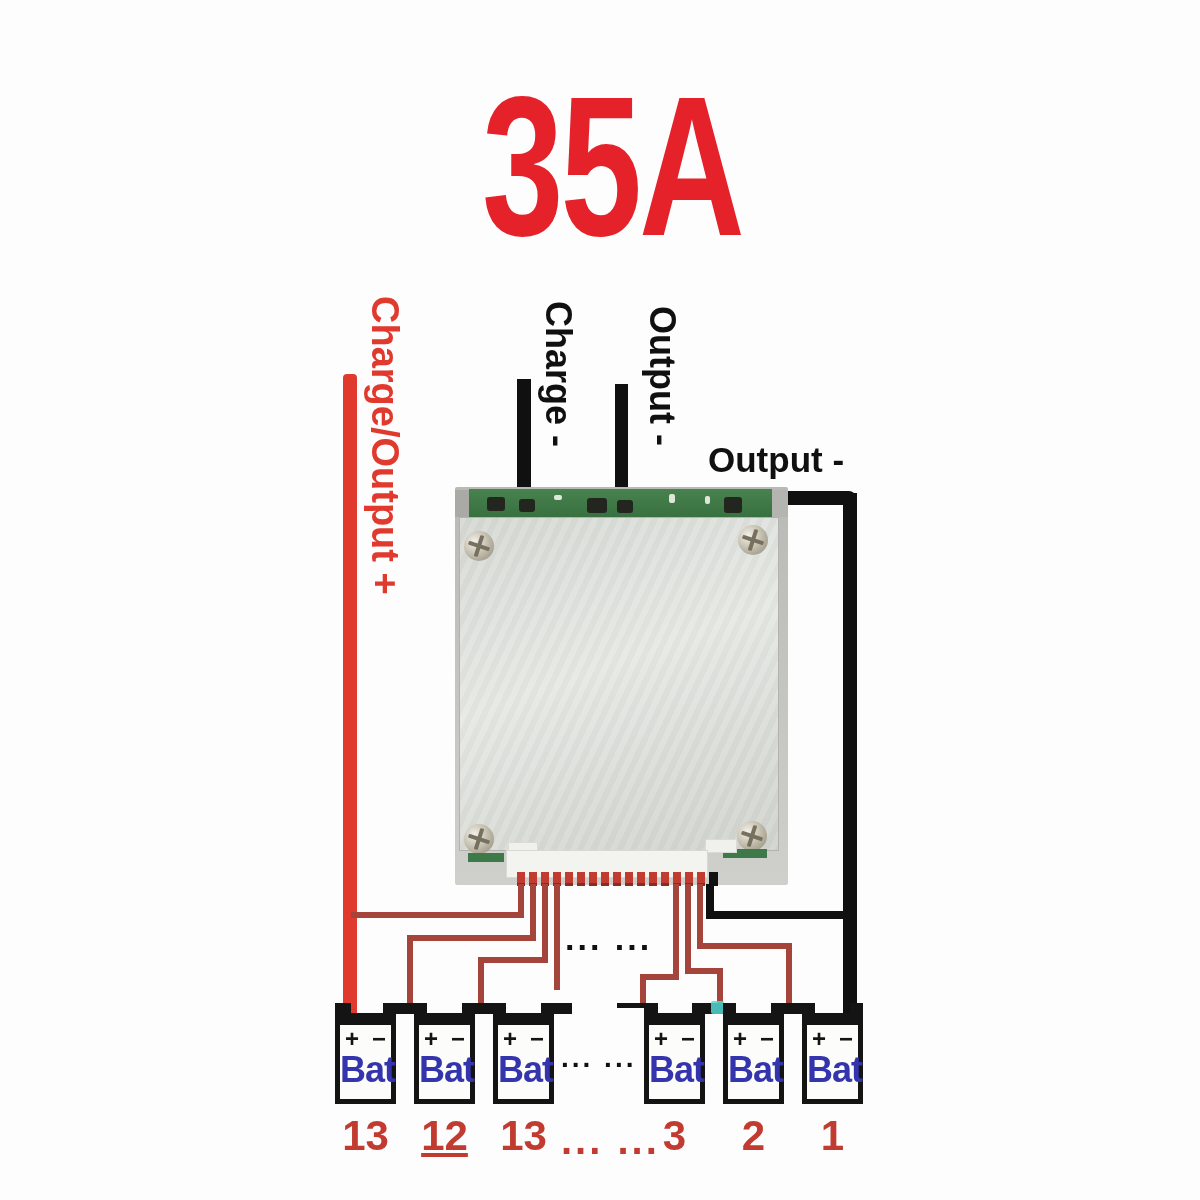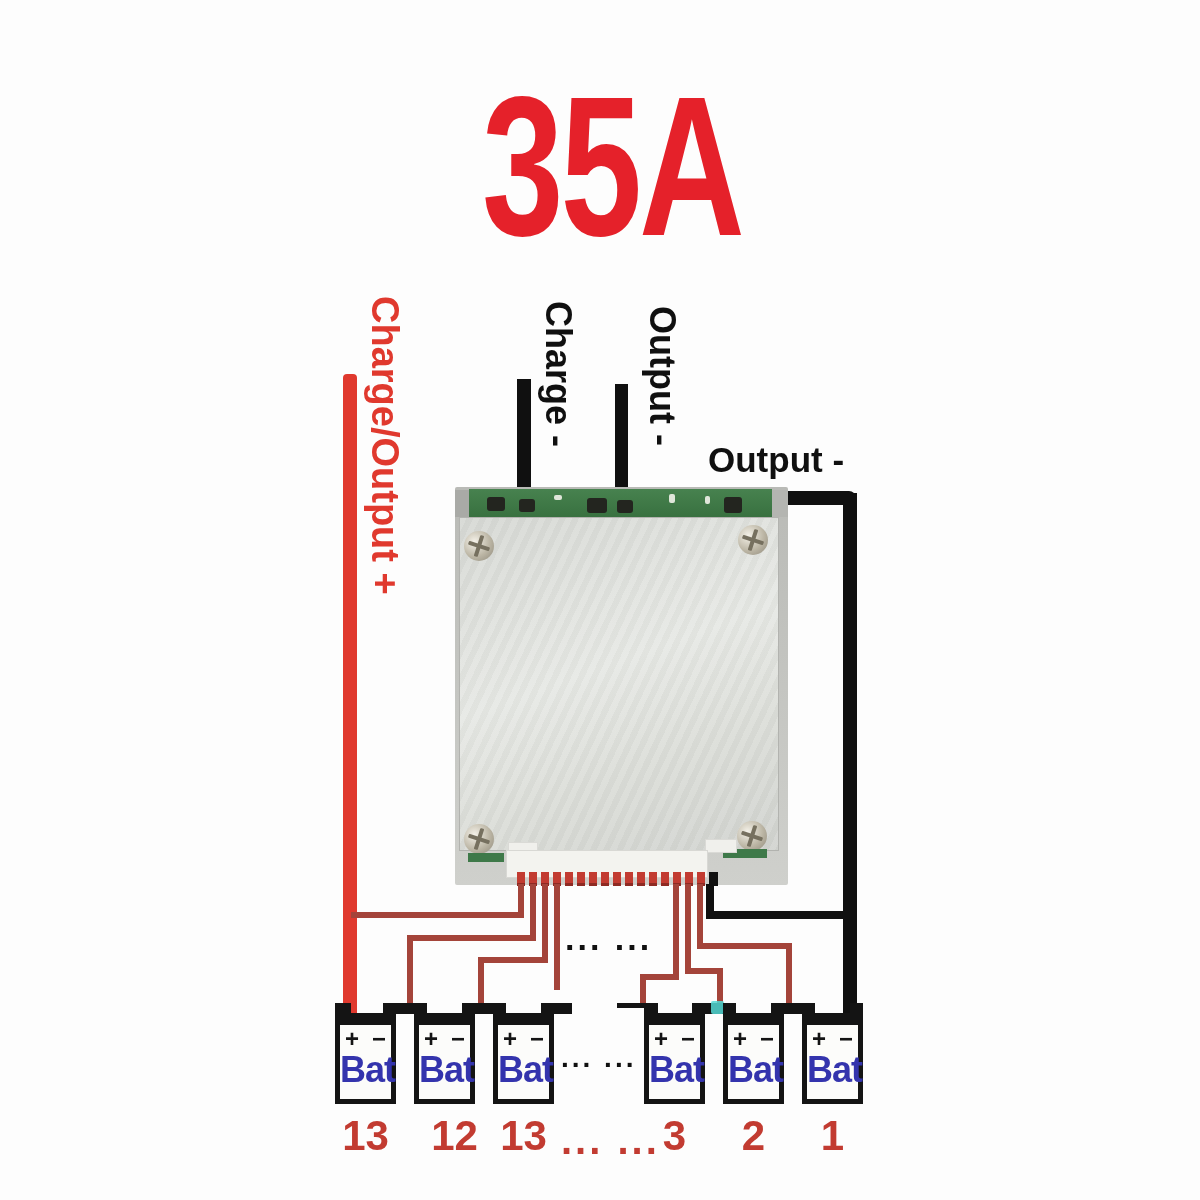"12" div.num { left: 424px -> 414px; text-decoration: none -> underline }
